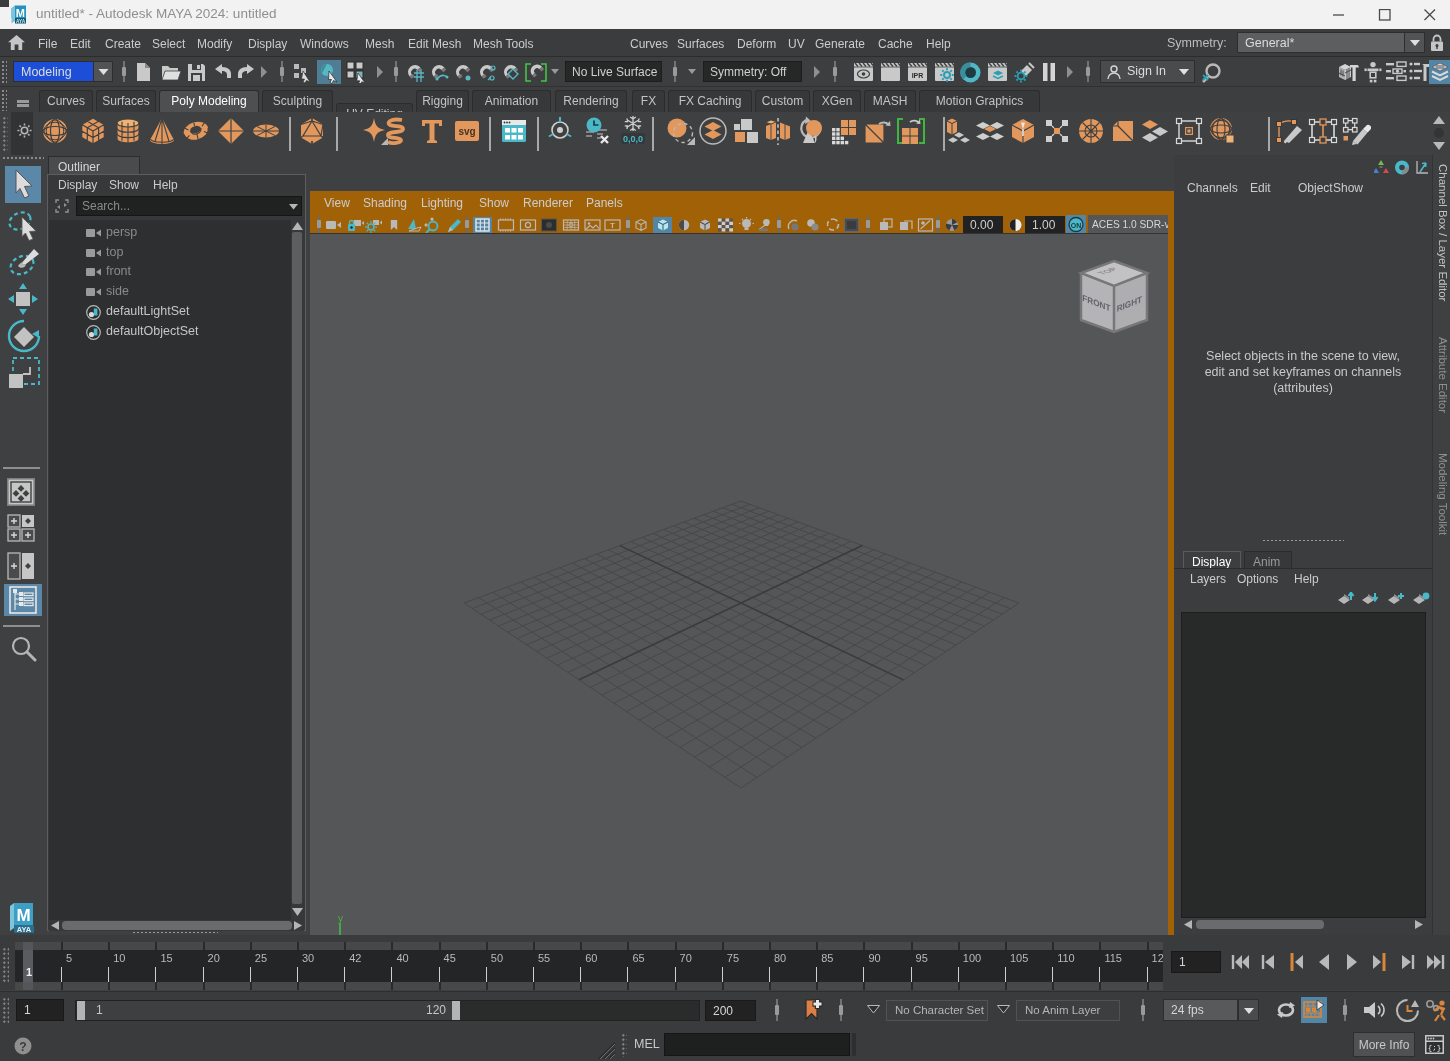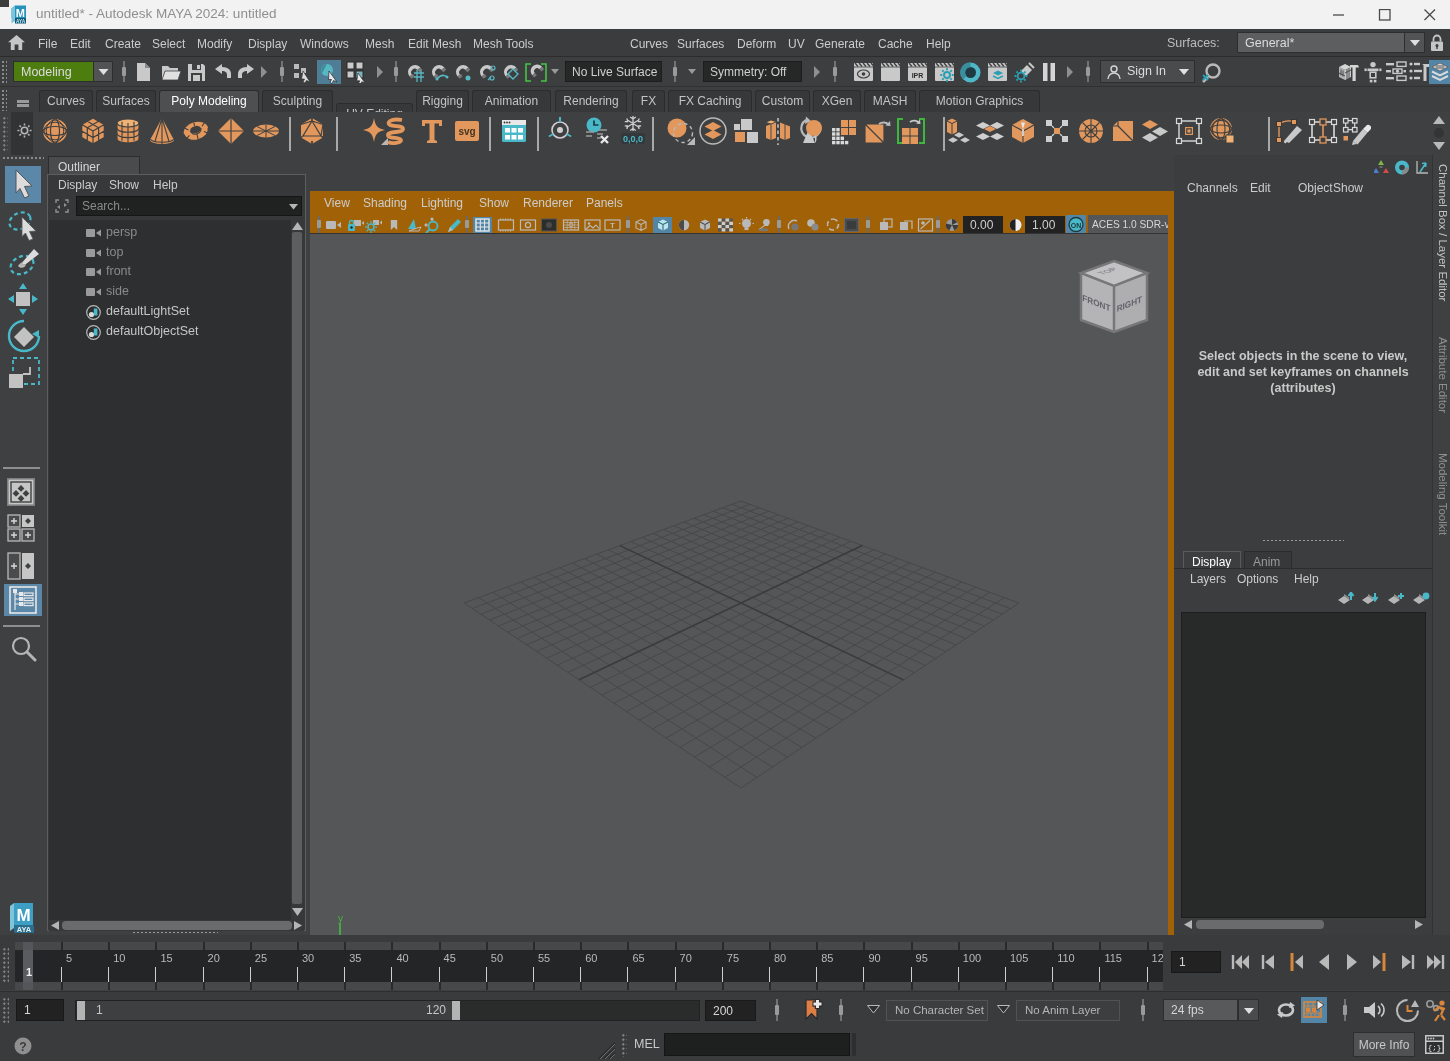"Surfaces:" div.abs { text: Surfaces -> Symmetry }
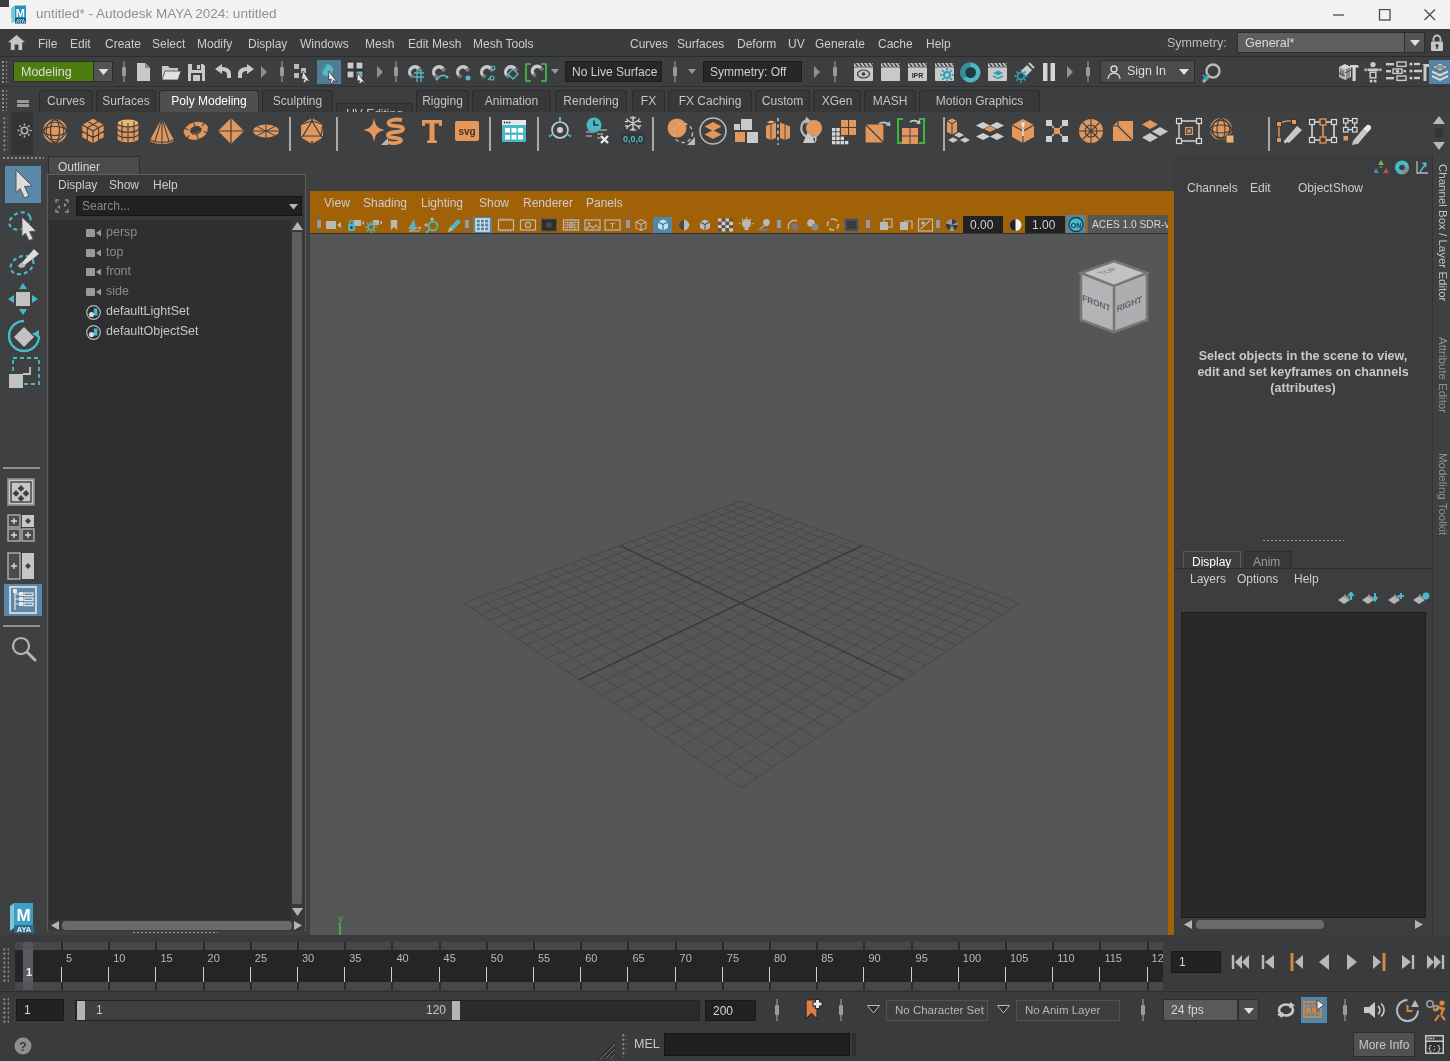"Modeling" div.abs { background: #4d7c0f -> #1d4ed8 }
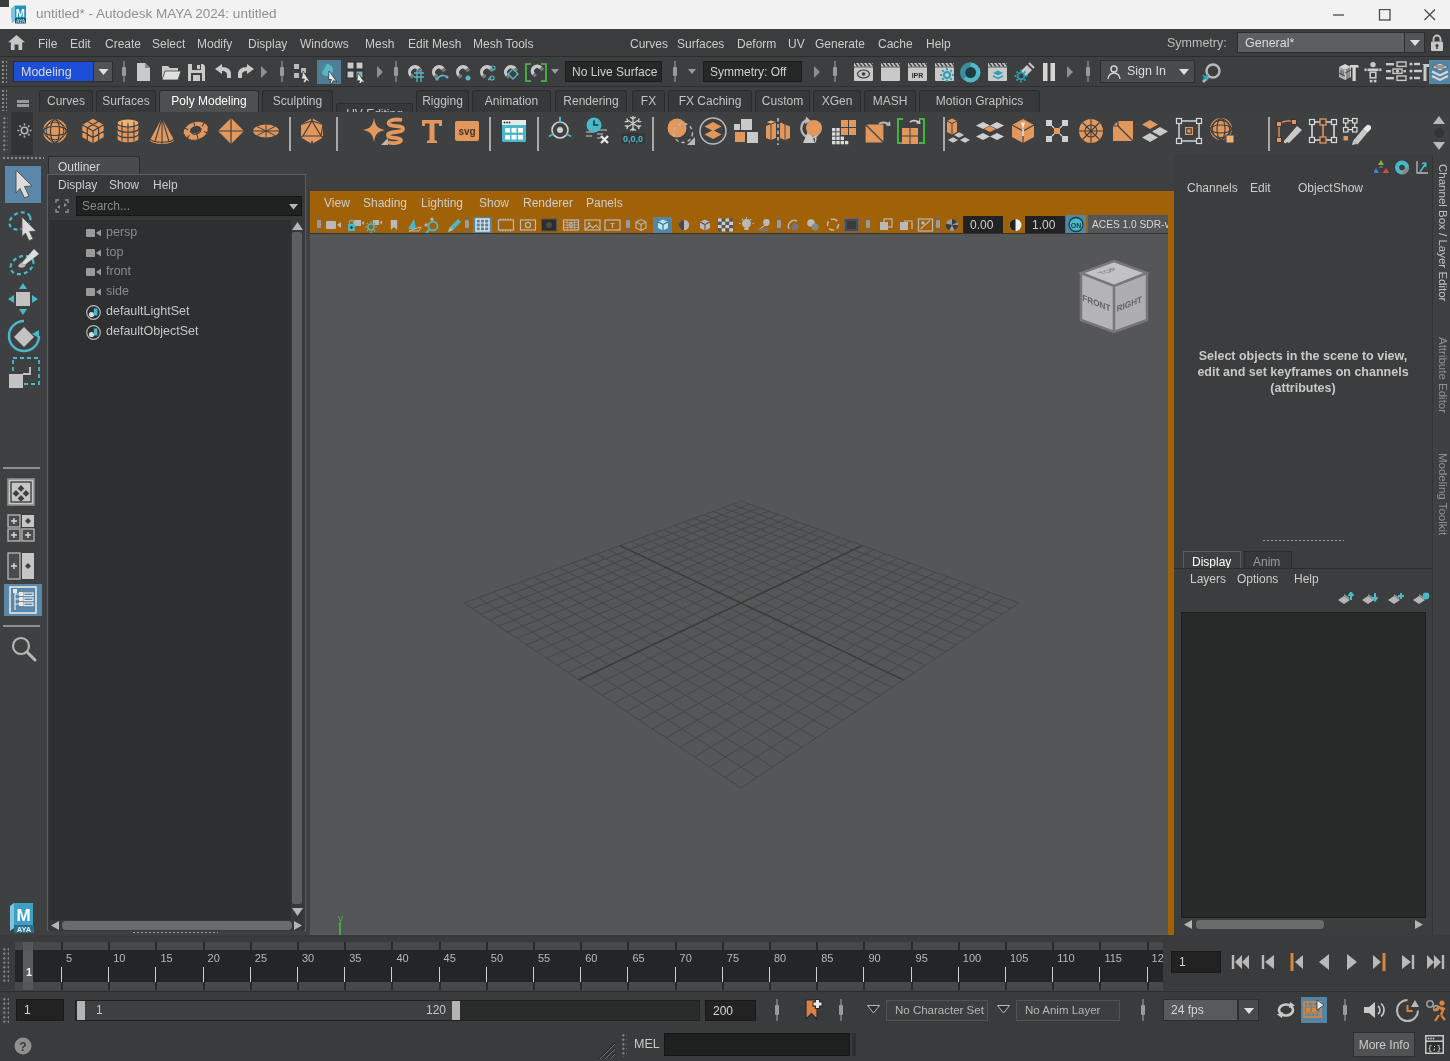"Select objects in the scene" div.abs { font-weight: bold -> normal }
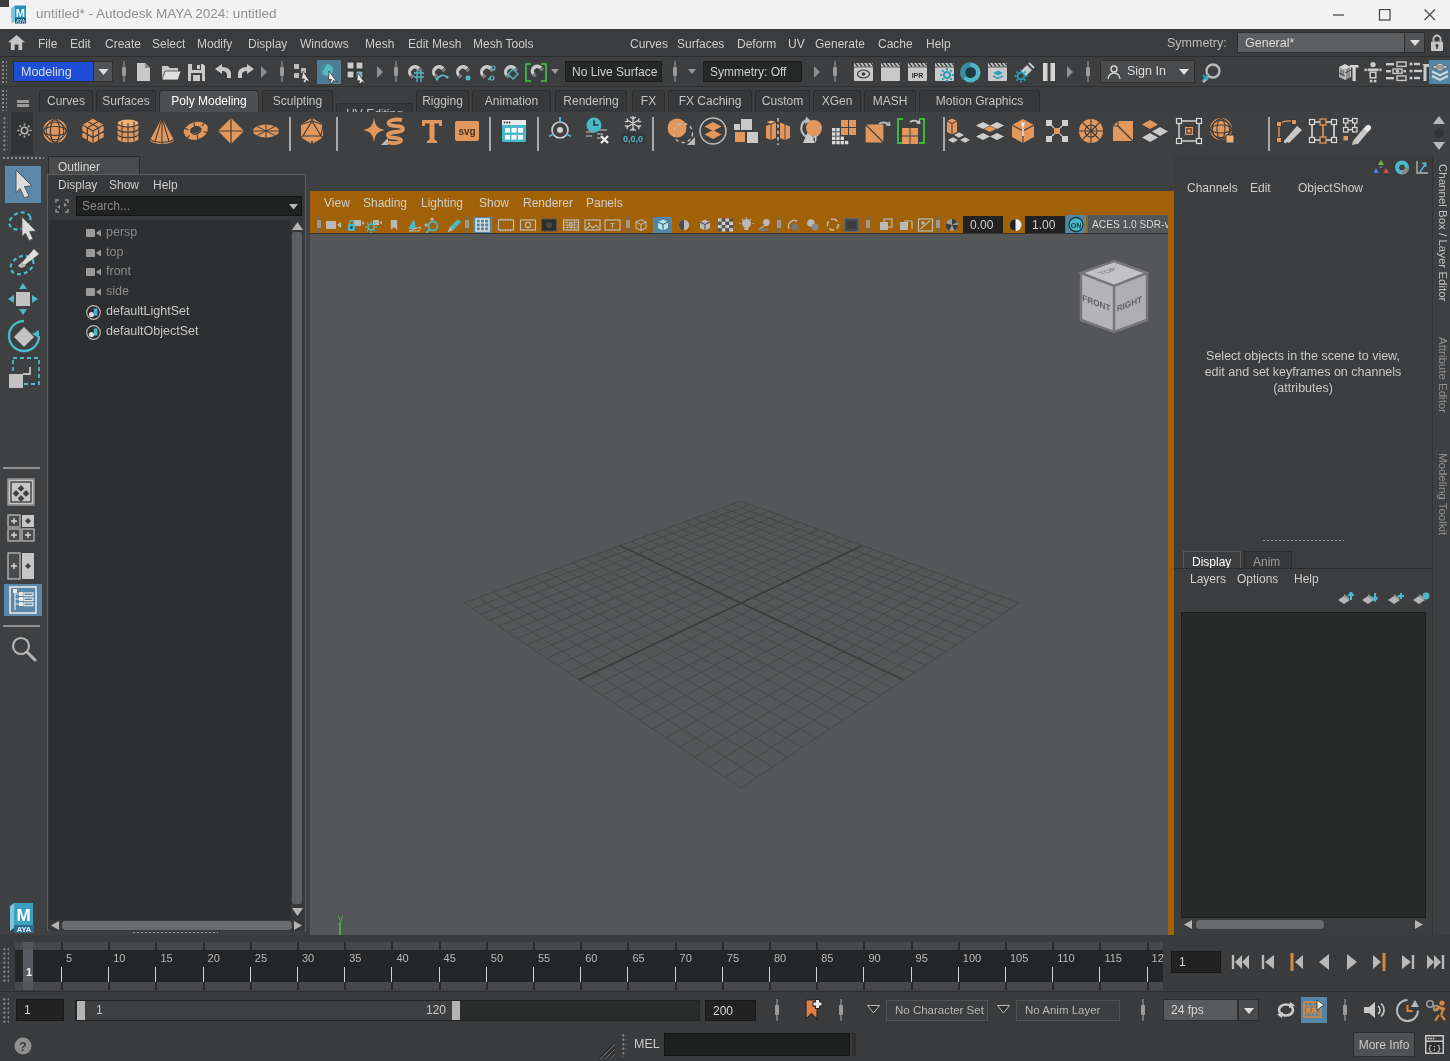"35" div.abs { text: 35 -> 42 }
